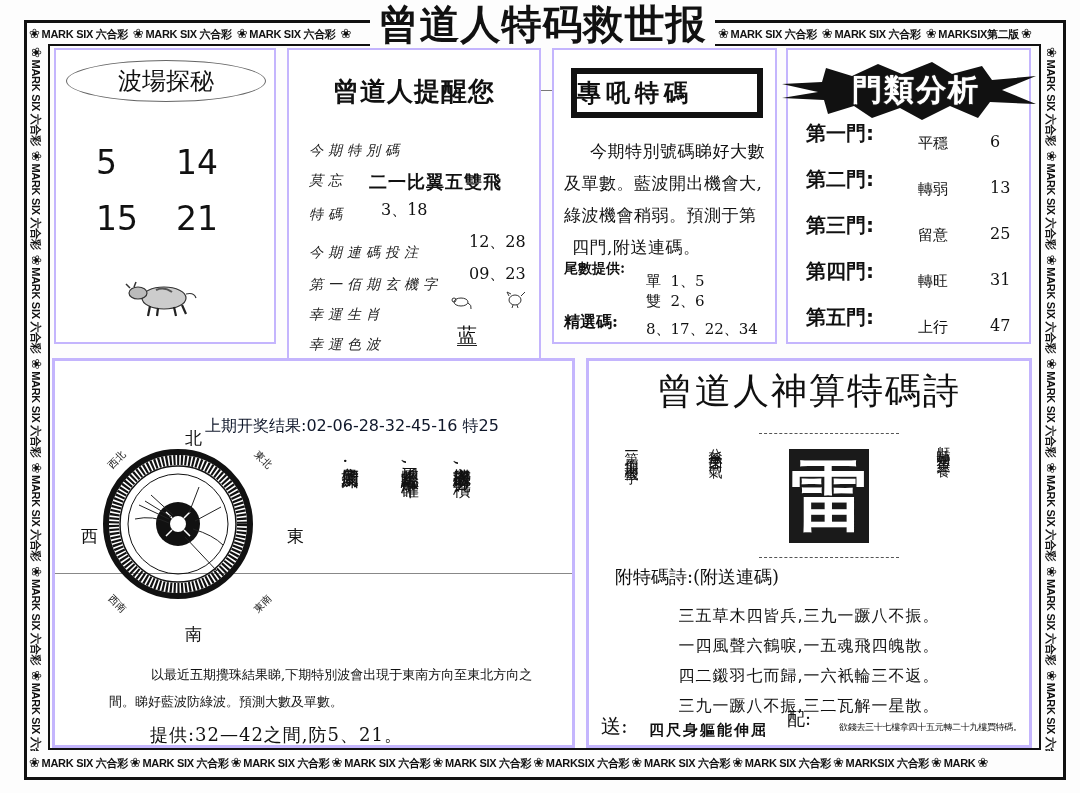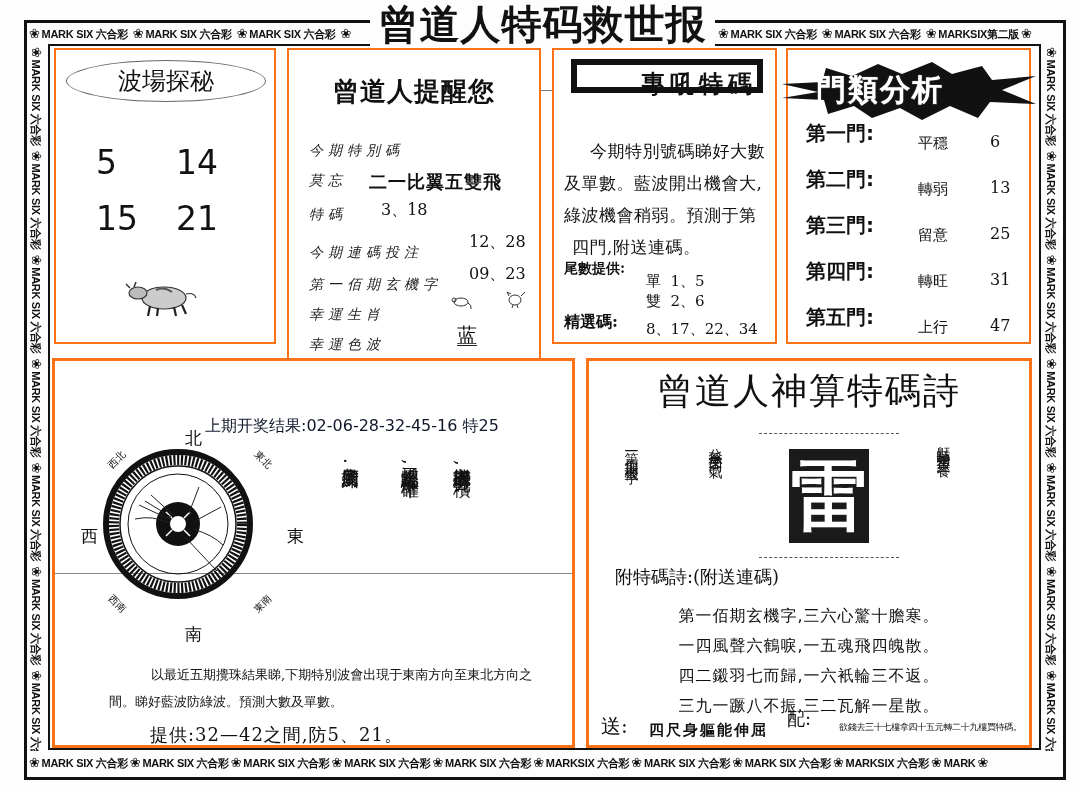"波場探秘" .panel { border: 2px solid #f97316 -> 2px solid #c4b5fd }
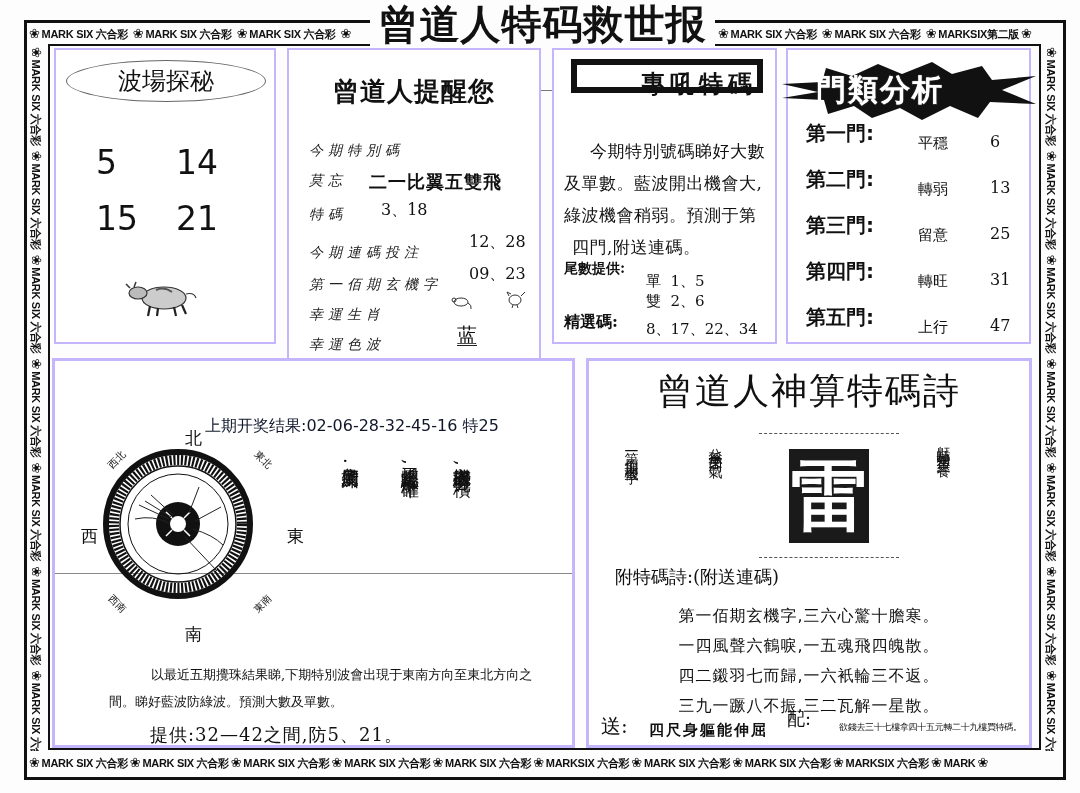"專吼特碼" .boxed-title { height: 32px -> 48px; text-align: right -> left; top: 10px -> 19px }
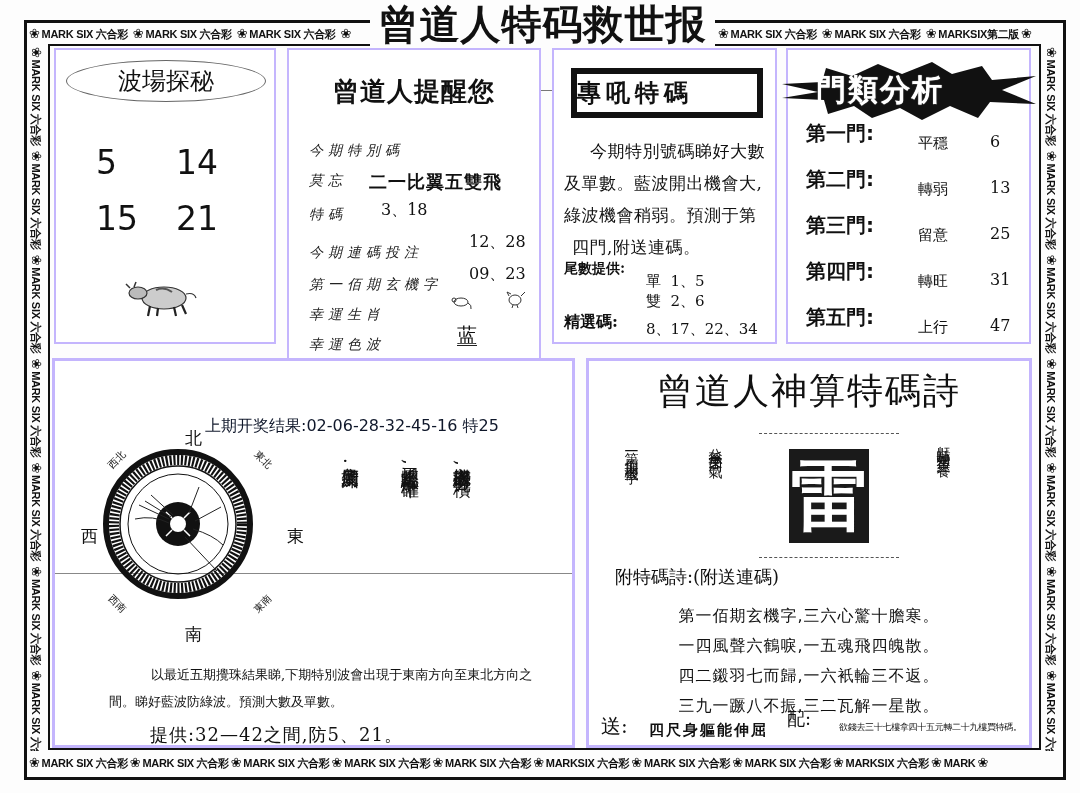"門類分析" .burst-text { text-align: left -> center }
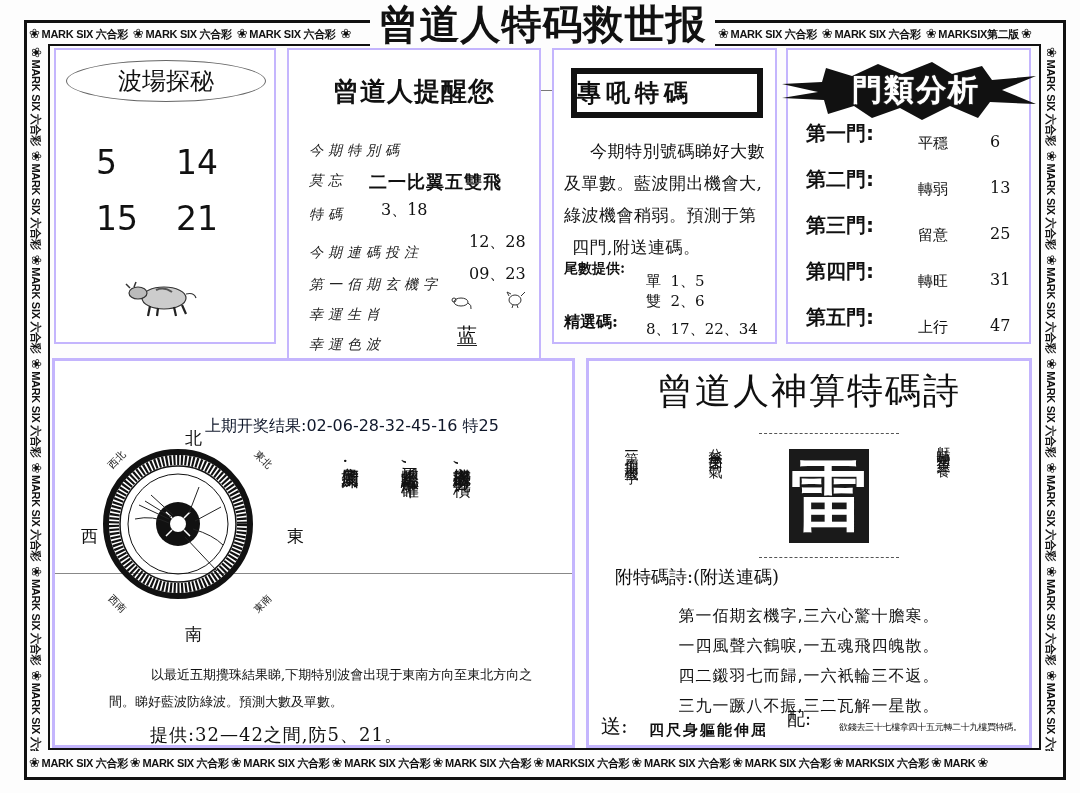"第一佰期玄機字,三六心驚十膽寒。" div { text: 第一佰期玄機字,三六心驚十膽寒 -> 三五草木四皆兵,三九一蹶八不振 }
